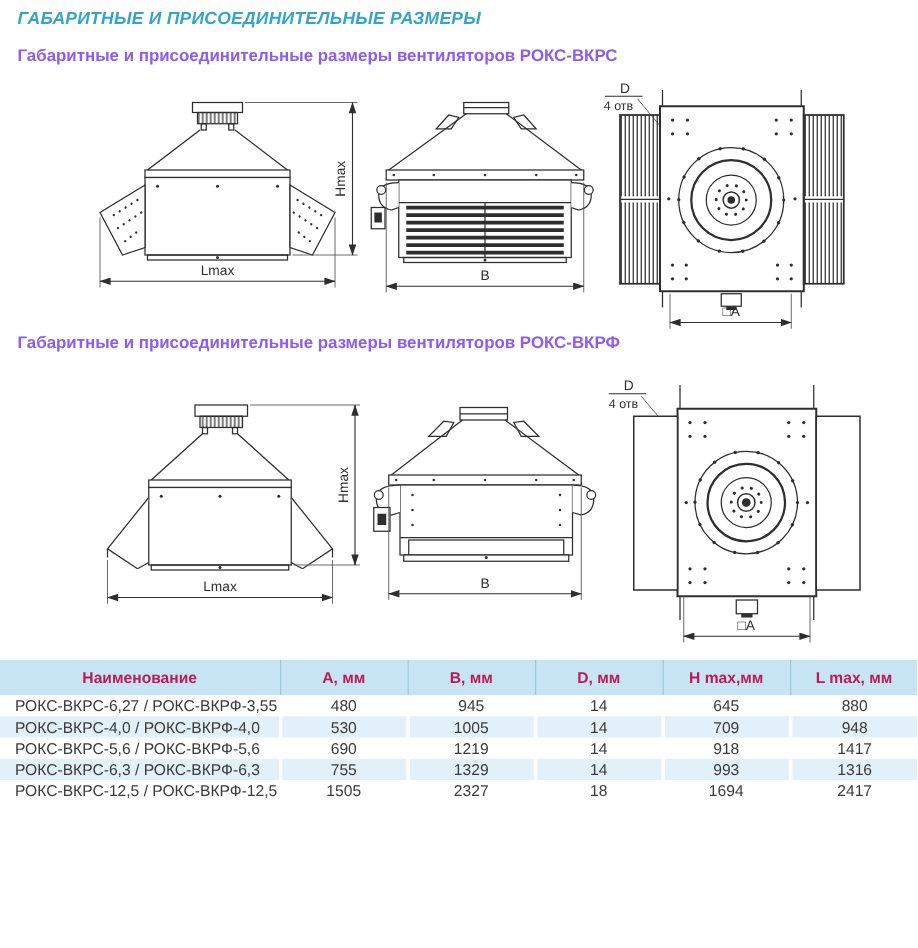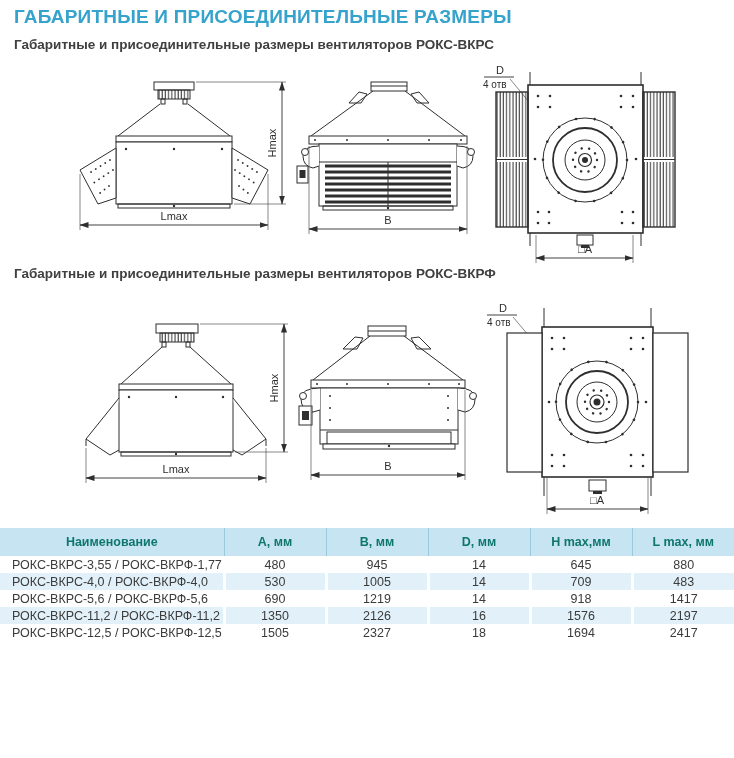"ГАБАРИТНЫЕ И ПРИСОЕДИНИТЕЛЬНЫЕ РАЗМЕРЫ" .main-title { font-size: 19px -> 14px; font-style: none -> italic }
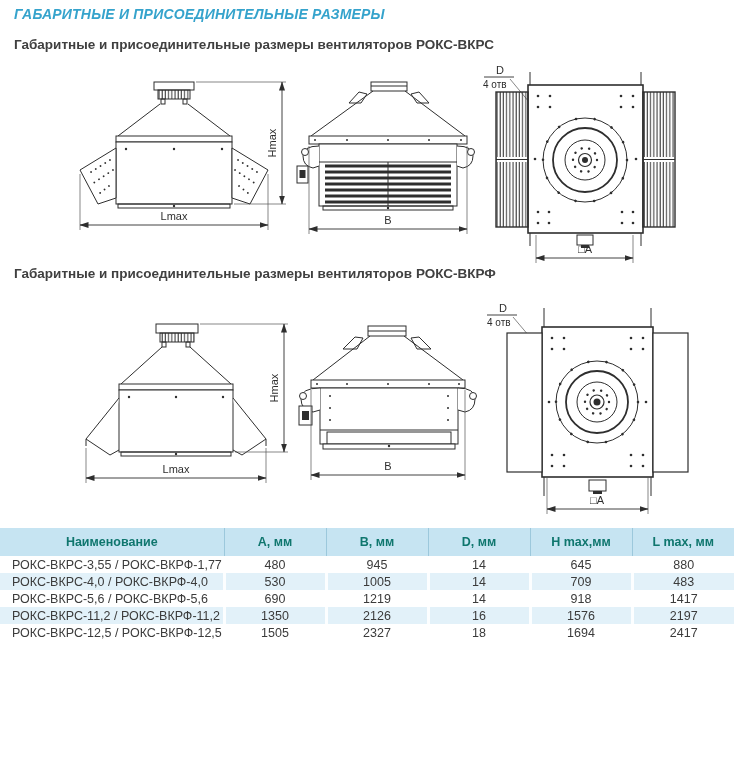"Габаритные и присоединительные размеры вентиляторов" .section-heading { color: #404040 -> #8b5cf6 }
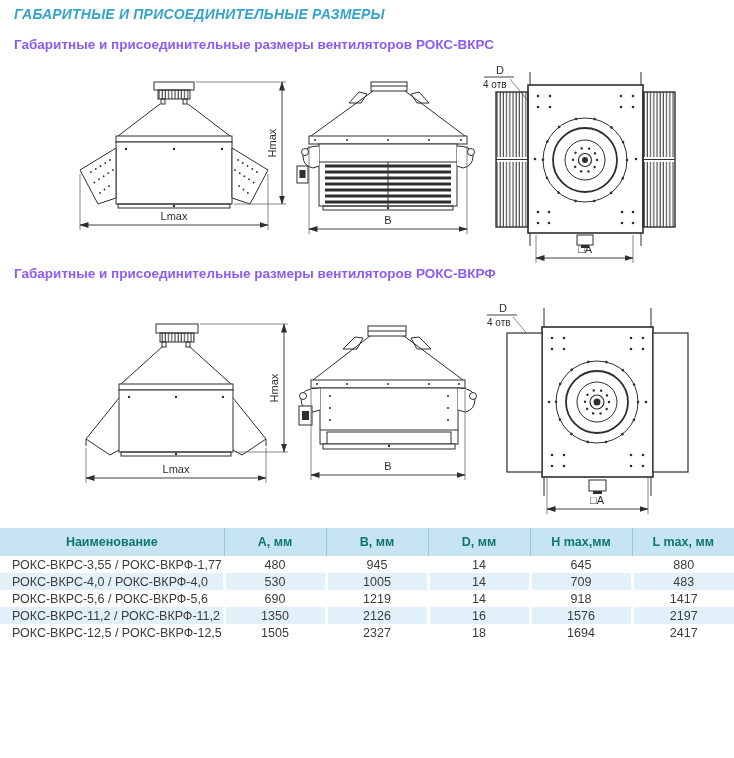"Наименование" #dims thead th { color: #0f766e -> #be185d }
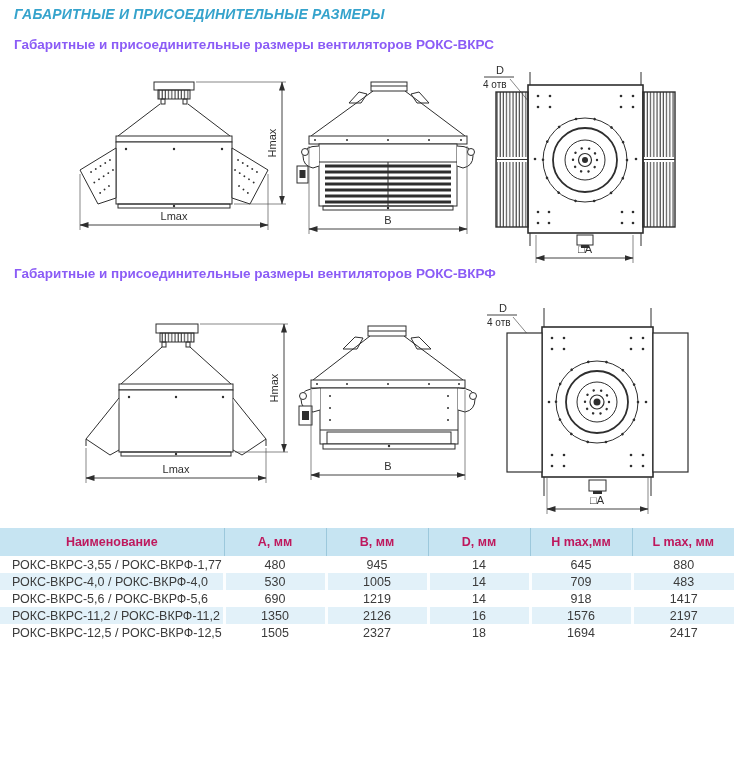"РОКС-ВКРС-3,55 / РОКС-ВКРФ-1,77" td { text: РОКС-ВКРС-3,55 / РОКС-ВКРФ-1,77 -> РОКС-ВКРС-6,27 / РОКС-ВКРФ-3,55 }
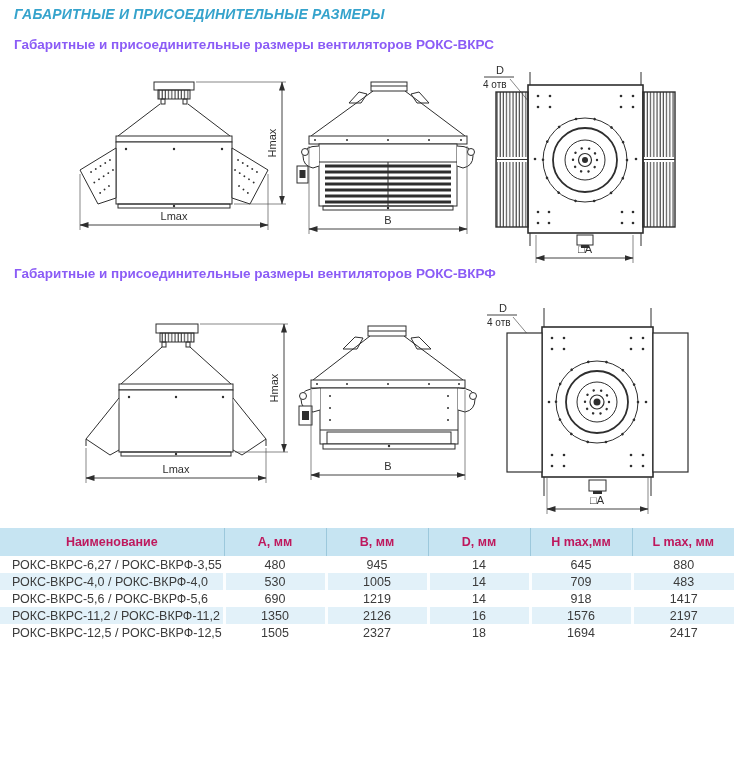"483" td { text: 483 -> 948 }
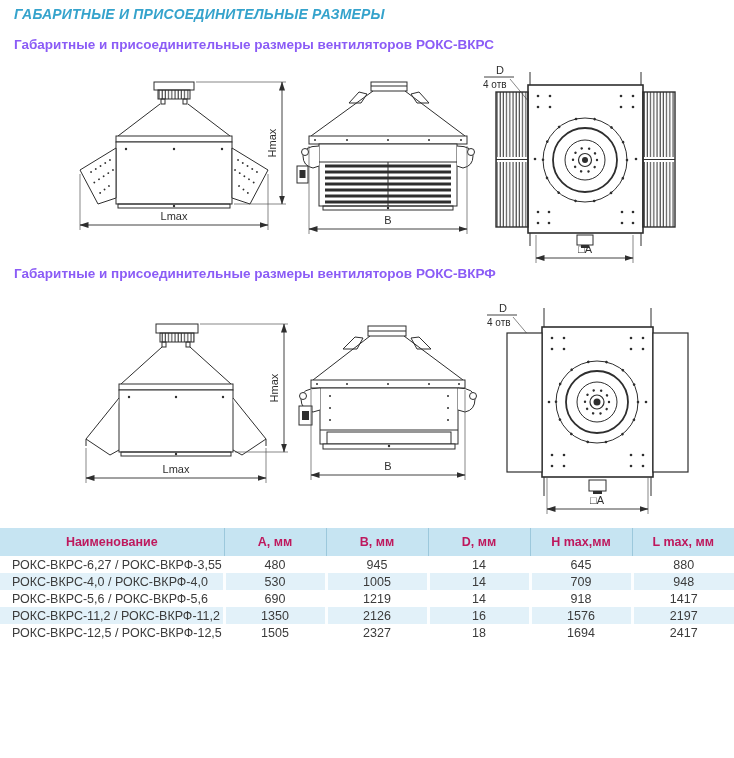"РОКС-ВКРС-6,3 / РОКС-ВКРФ-6,3" tr { html: none -> <tr> <td>РОКС-ВКРС-6,3 / РОКС-ВКРФ-6,3</td> <td>755</td> <td>1329</td> <td>14</td> <td>993</td> <td>1316</td> </tr> }
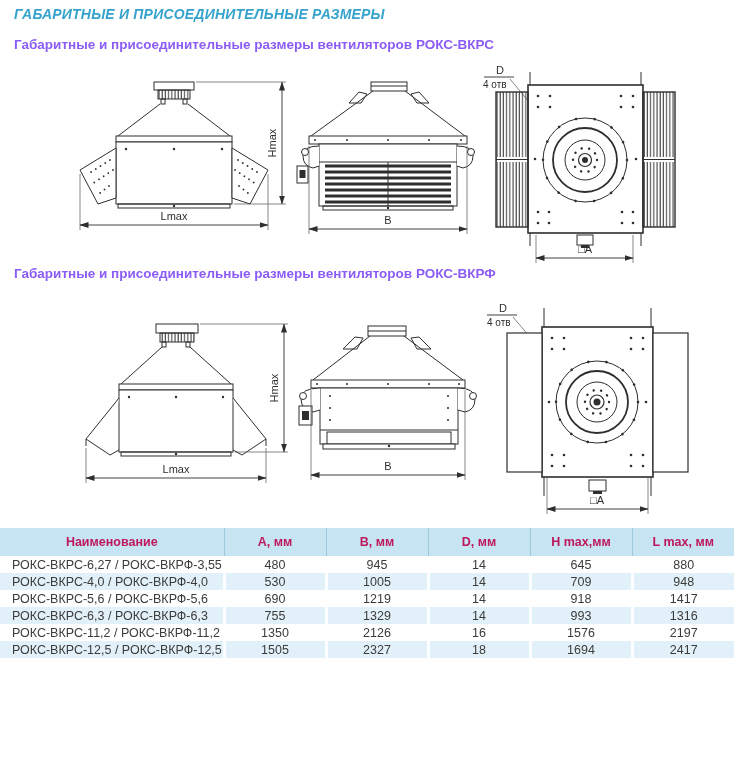"РОКС-ВКРС-11,2 / РОКС-ВКРФ-11,2" tr { html: <tr> <td>РОКС-ВКРС-11,2 / РОКС-ВКРФ-11,2</td> <td>1350</td> <td>2126</td> <td>16</td> <td>1576</td> <td>2197</td> </tr> -> none }
